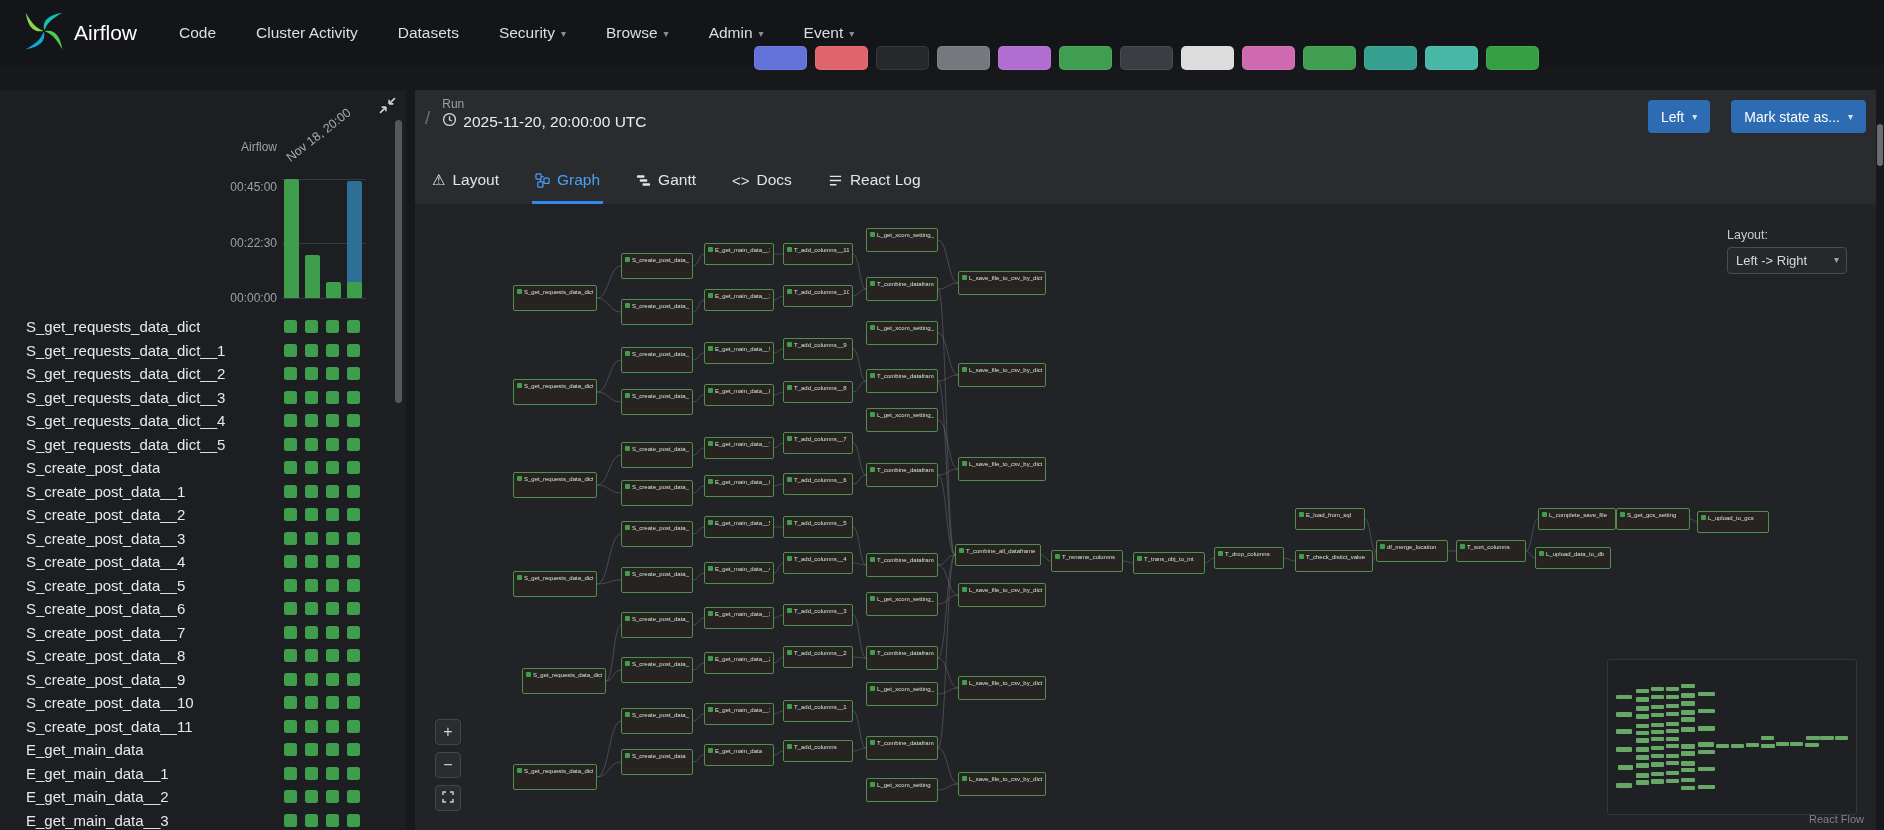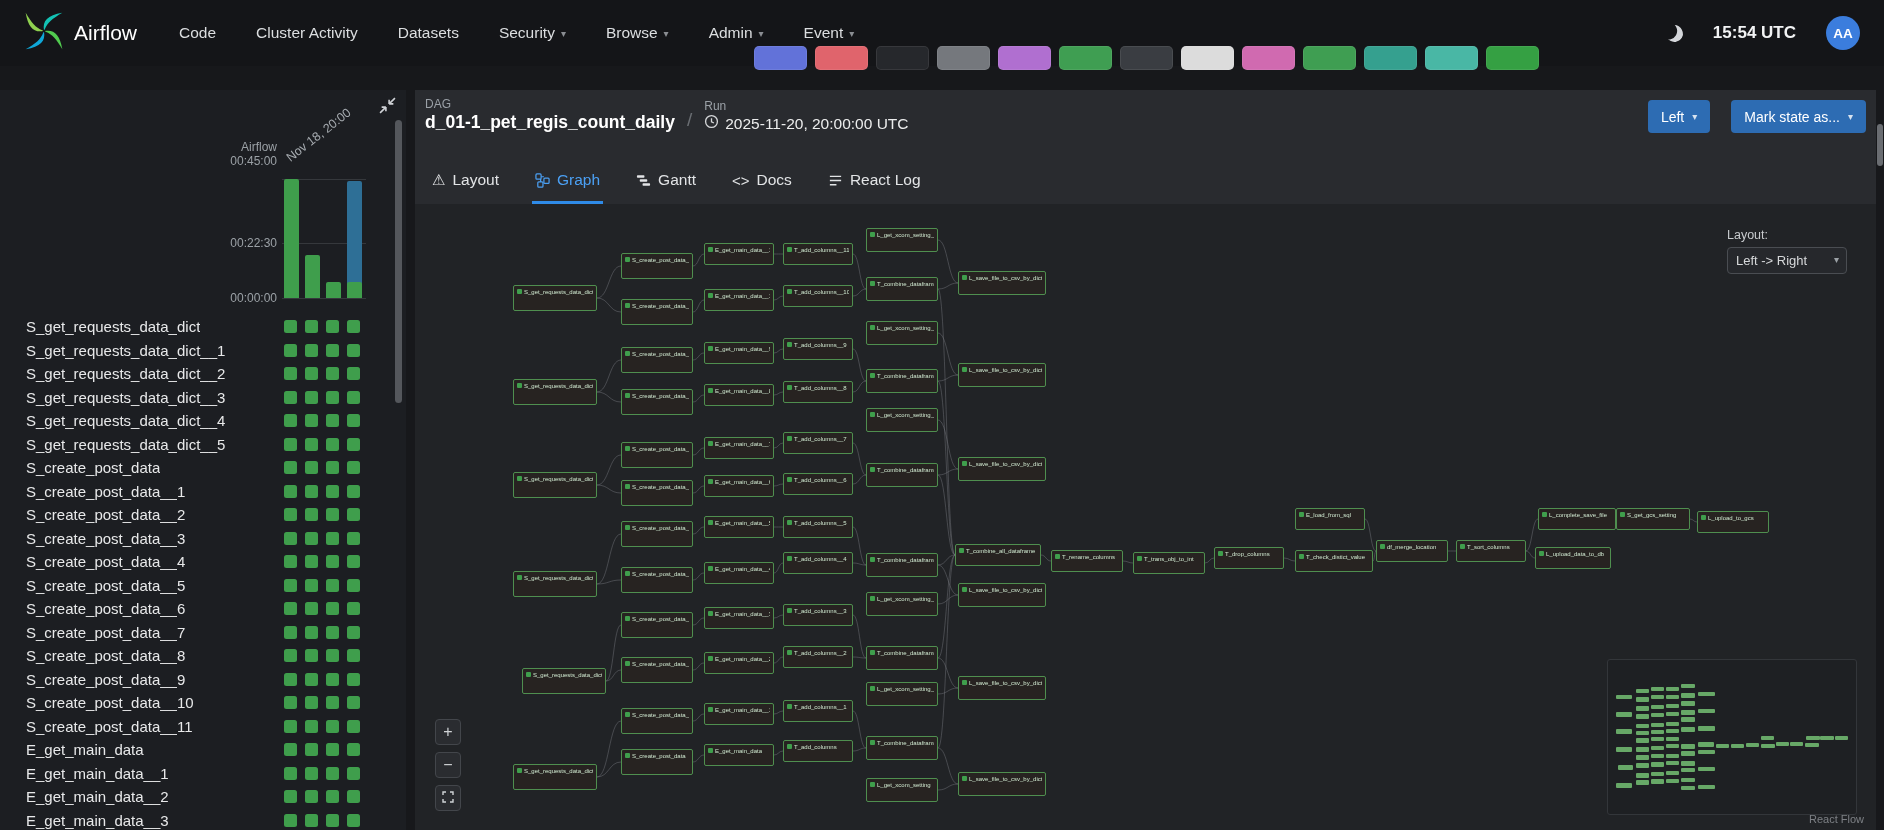"15:54 UTC" div.nav-right { html: <div> <span></span> <span>15:54 UTC</span> <span>AA</span> </div> -> none }
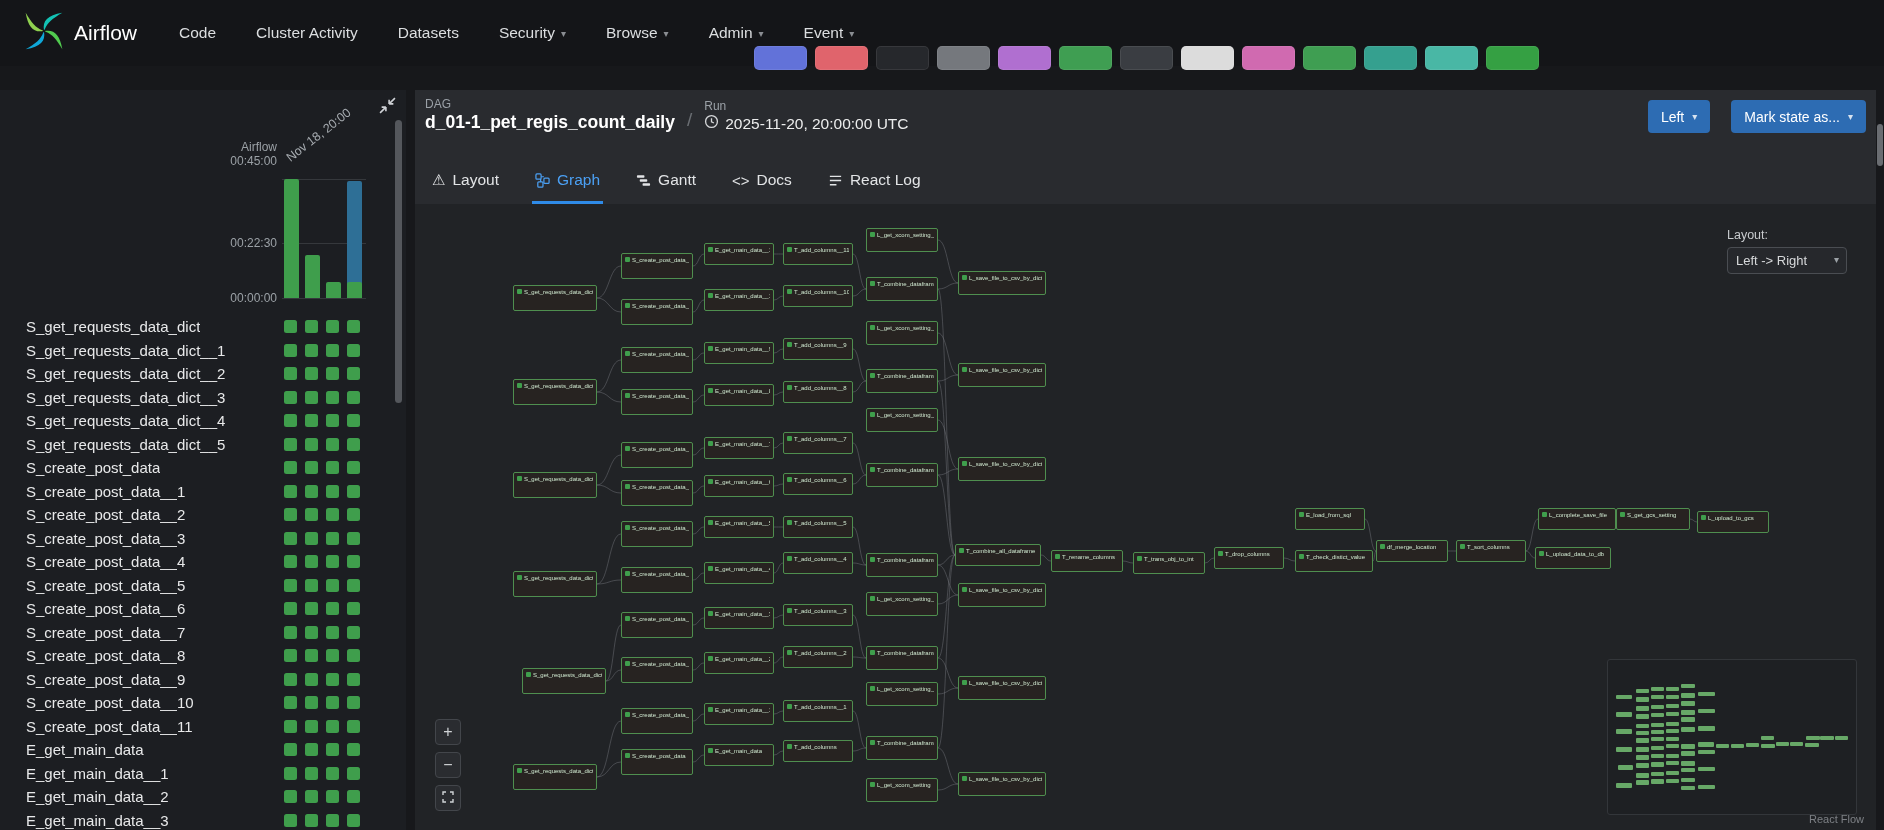"DAG" div.bc-group { html: <div> <span>DAG</span> <span>d_01-1_pet_regis_count_daily</span> </div> -> none }
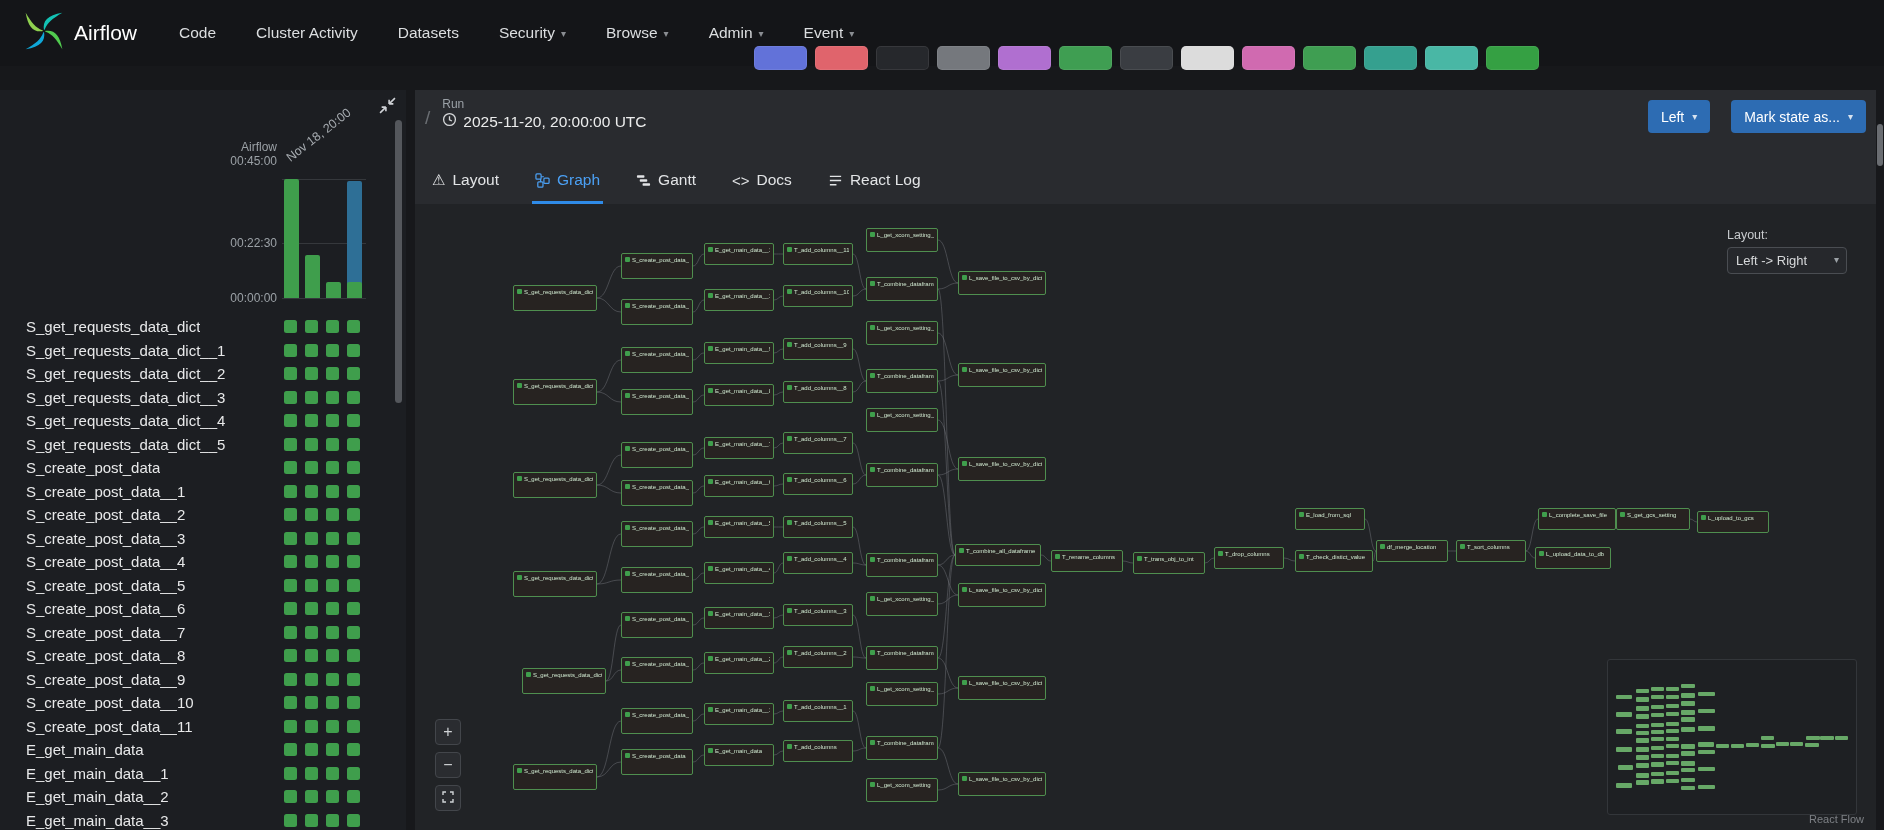"00:45:00" span.tick { top: 64px -> 90px }
